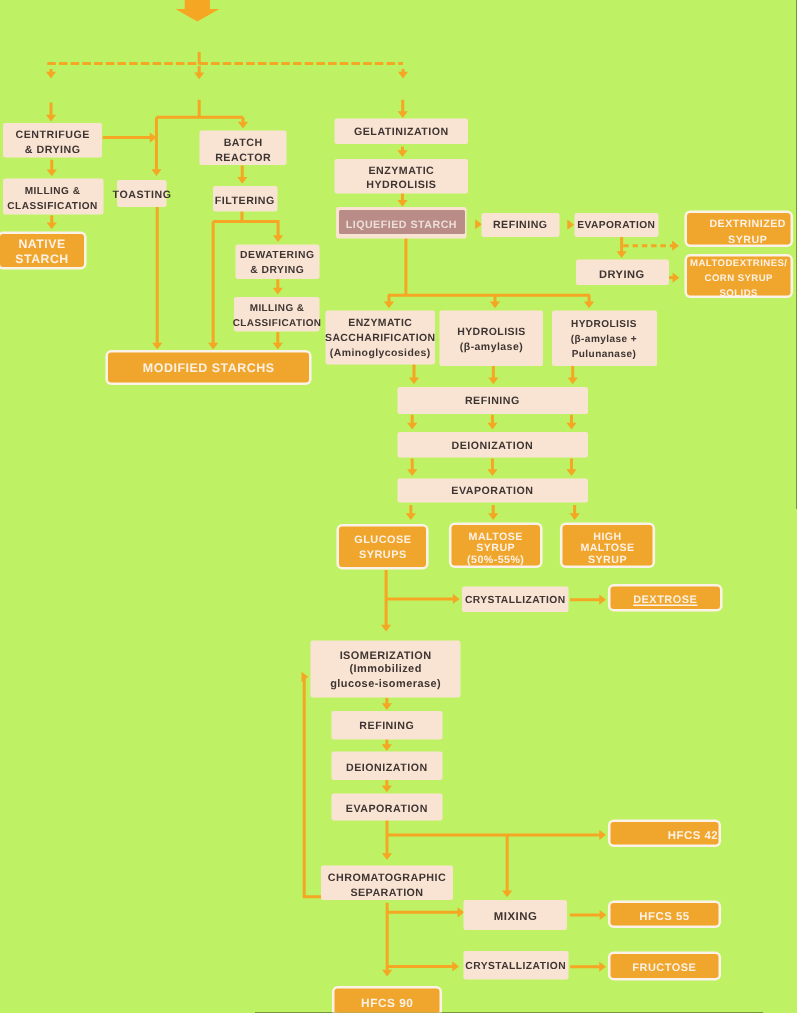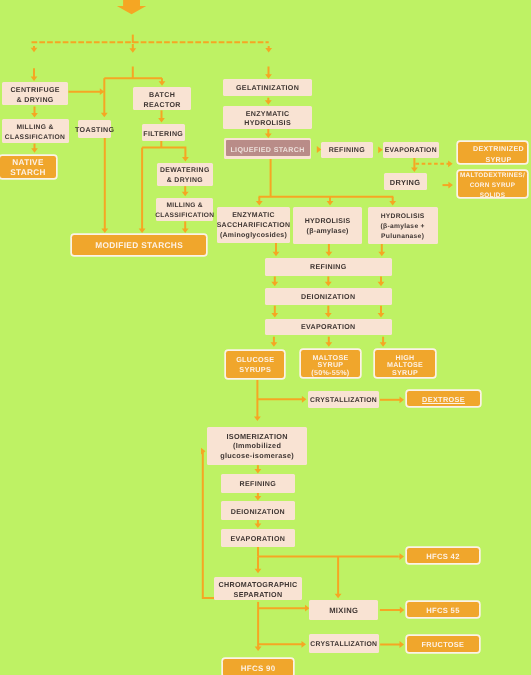"DRYING" div.node { width: 43px -> 62px }
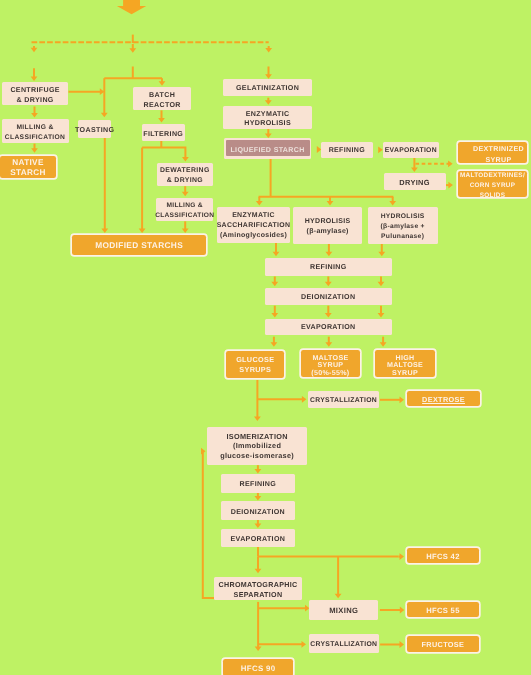"HFCS 42" div.node { align-items: none -> flex-end }
